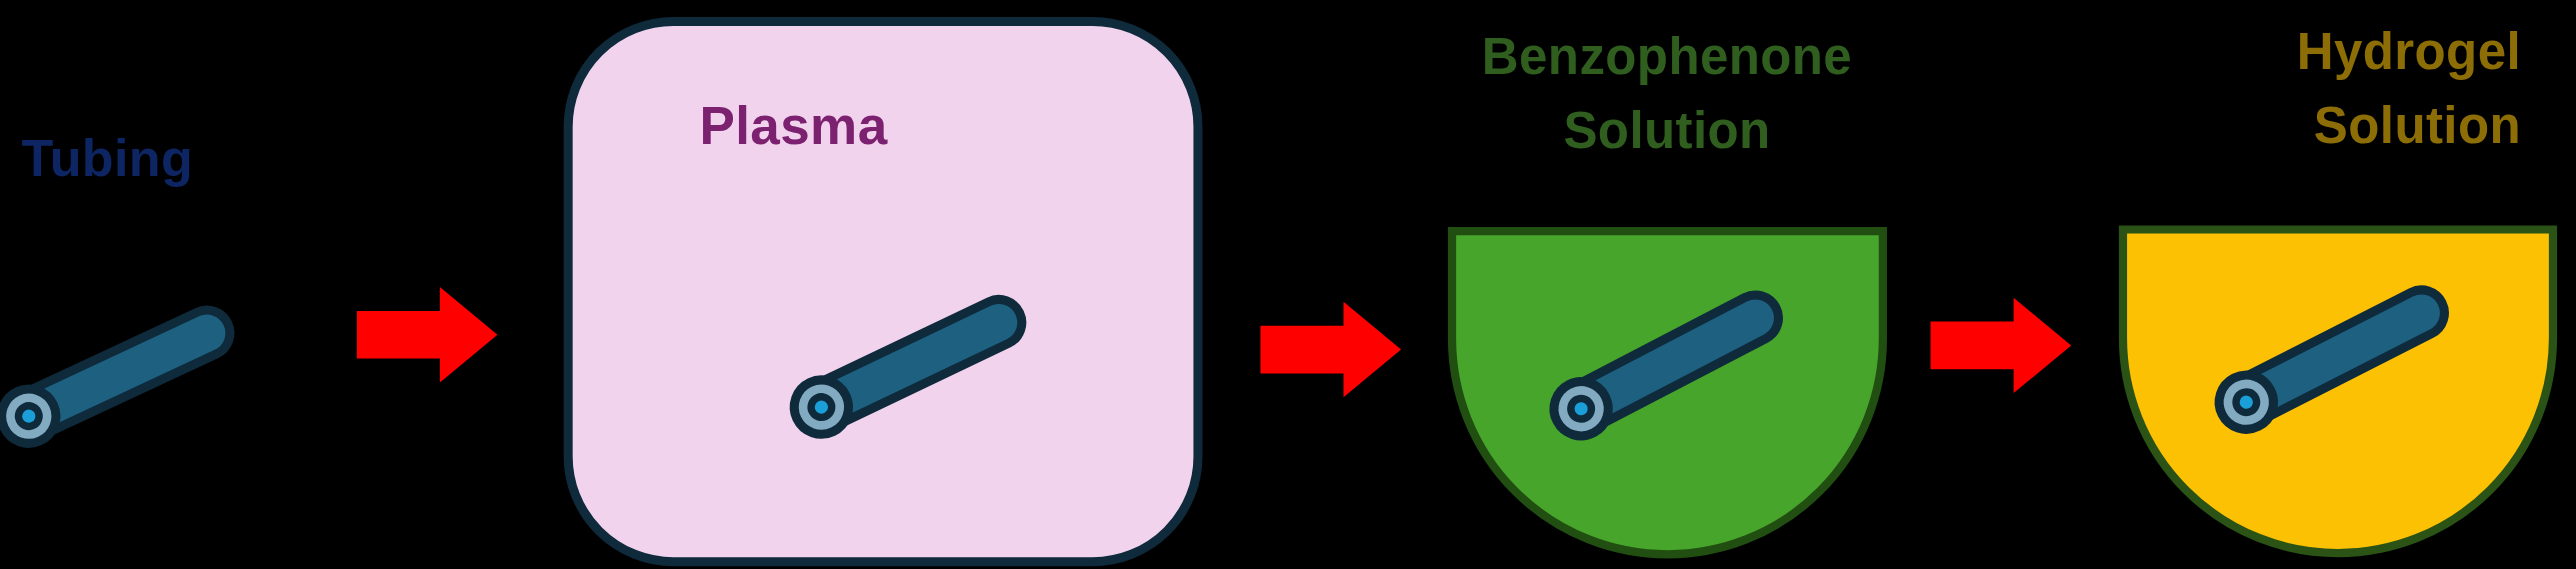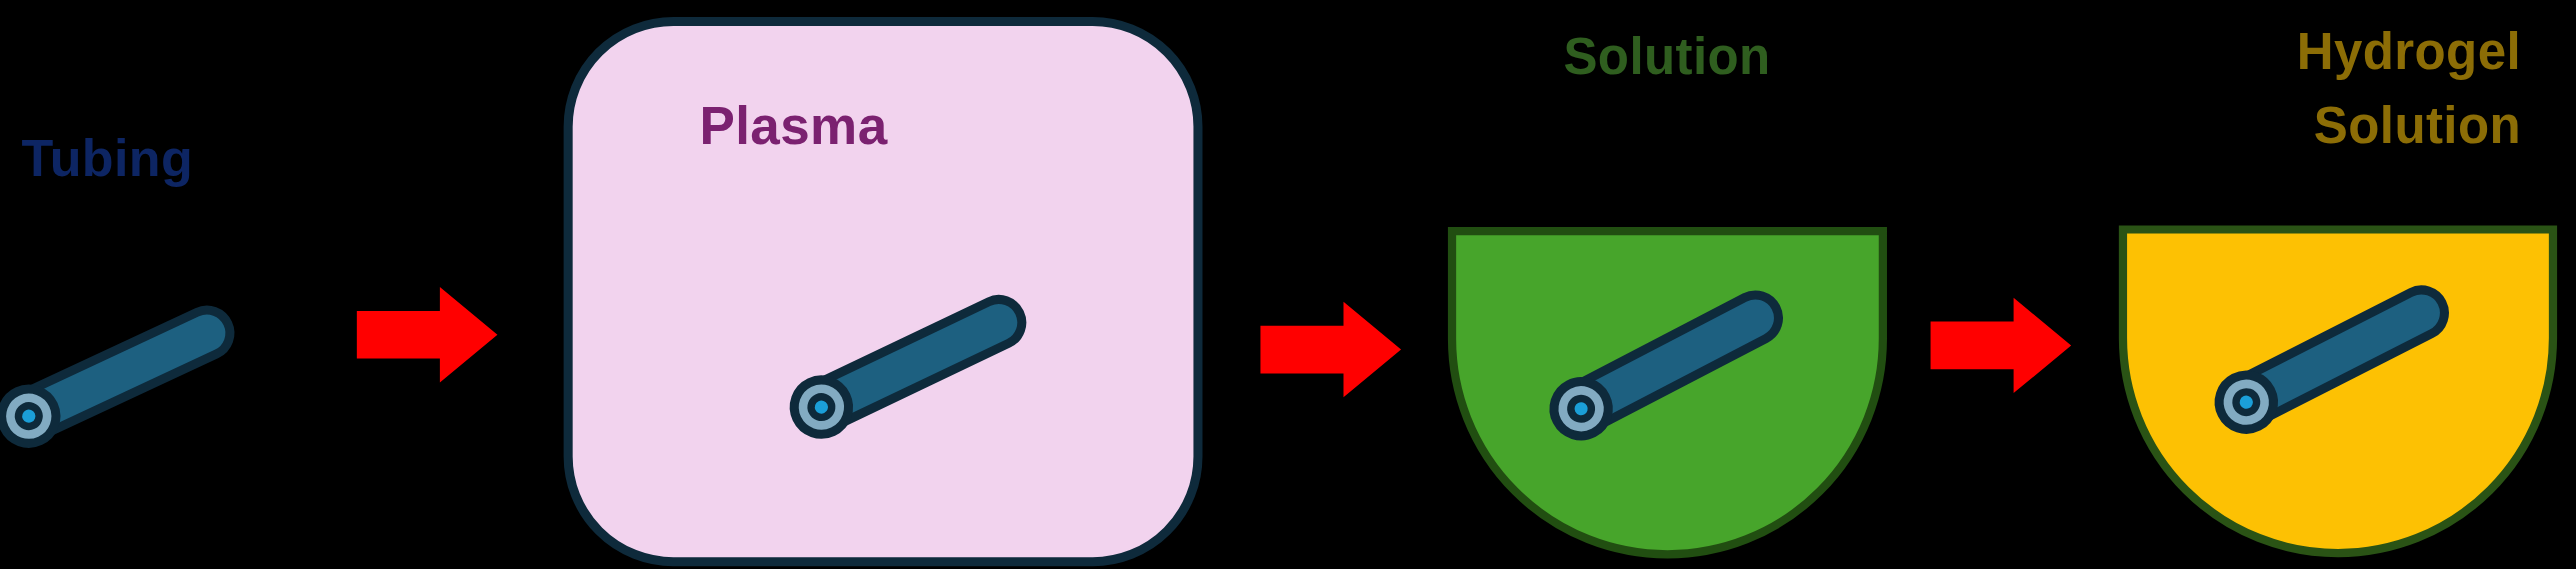"Benzophenone" div { html: none -> <div>Benzophenone</div> }
